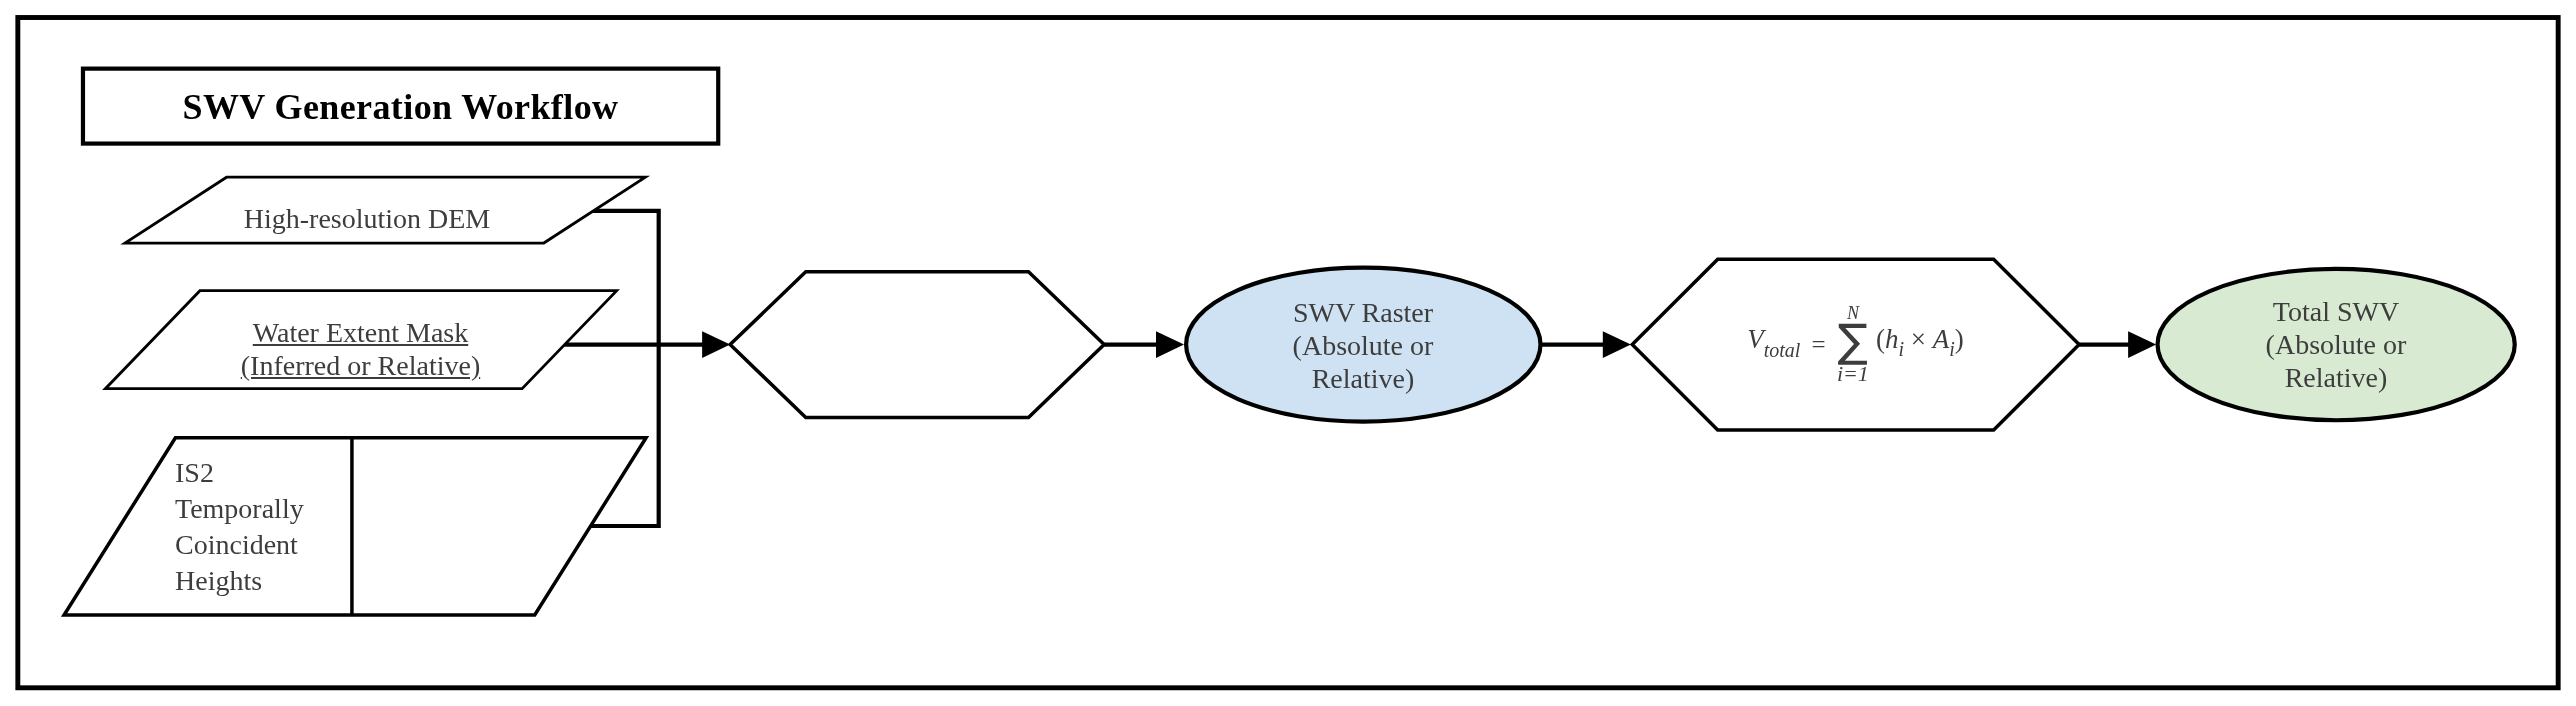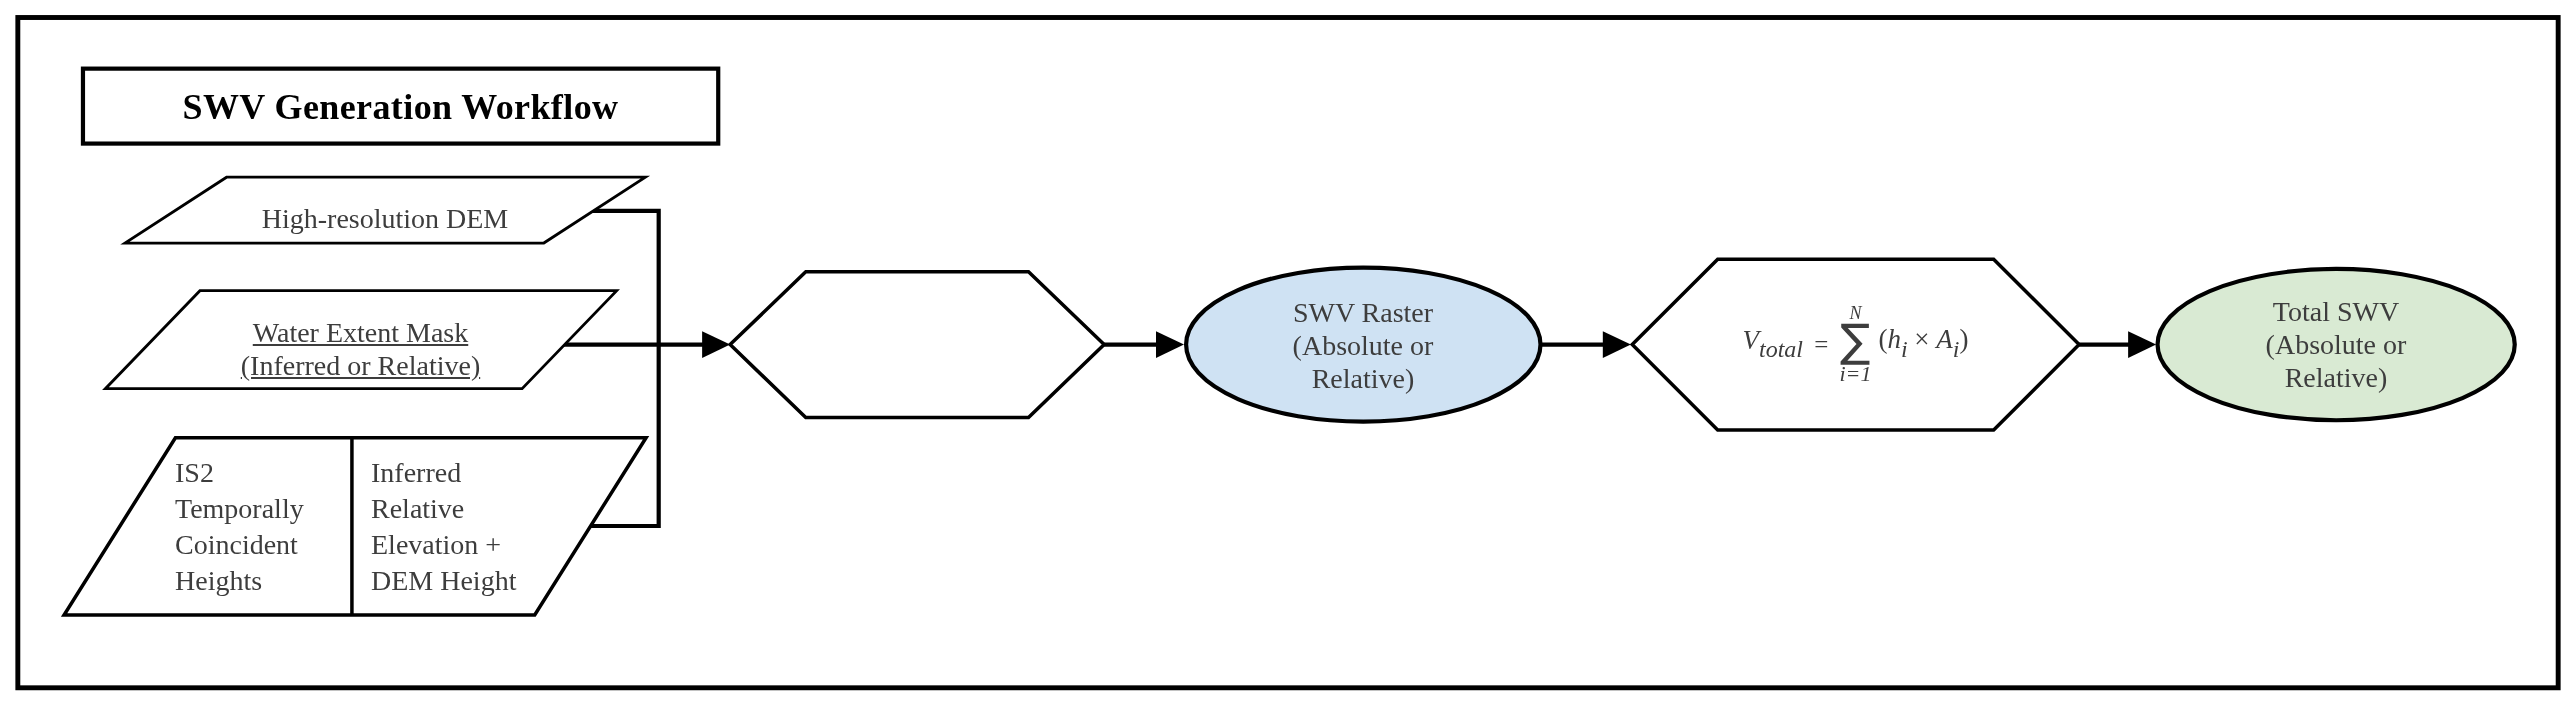"High-resolution DEM" div.lbl { left: 161px -> 143px }
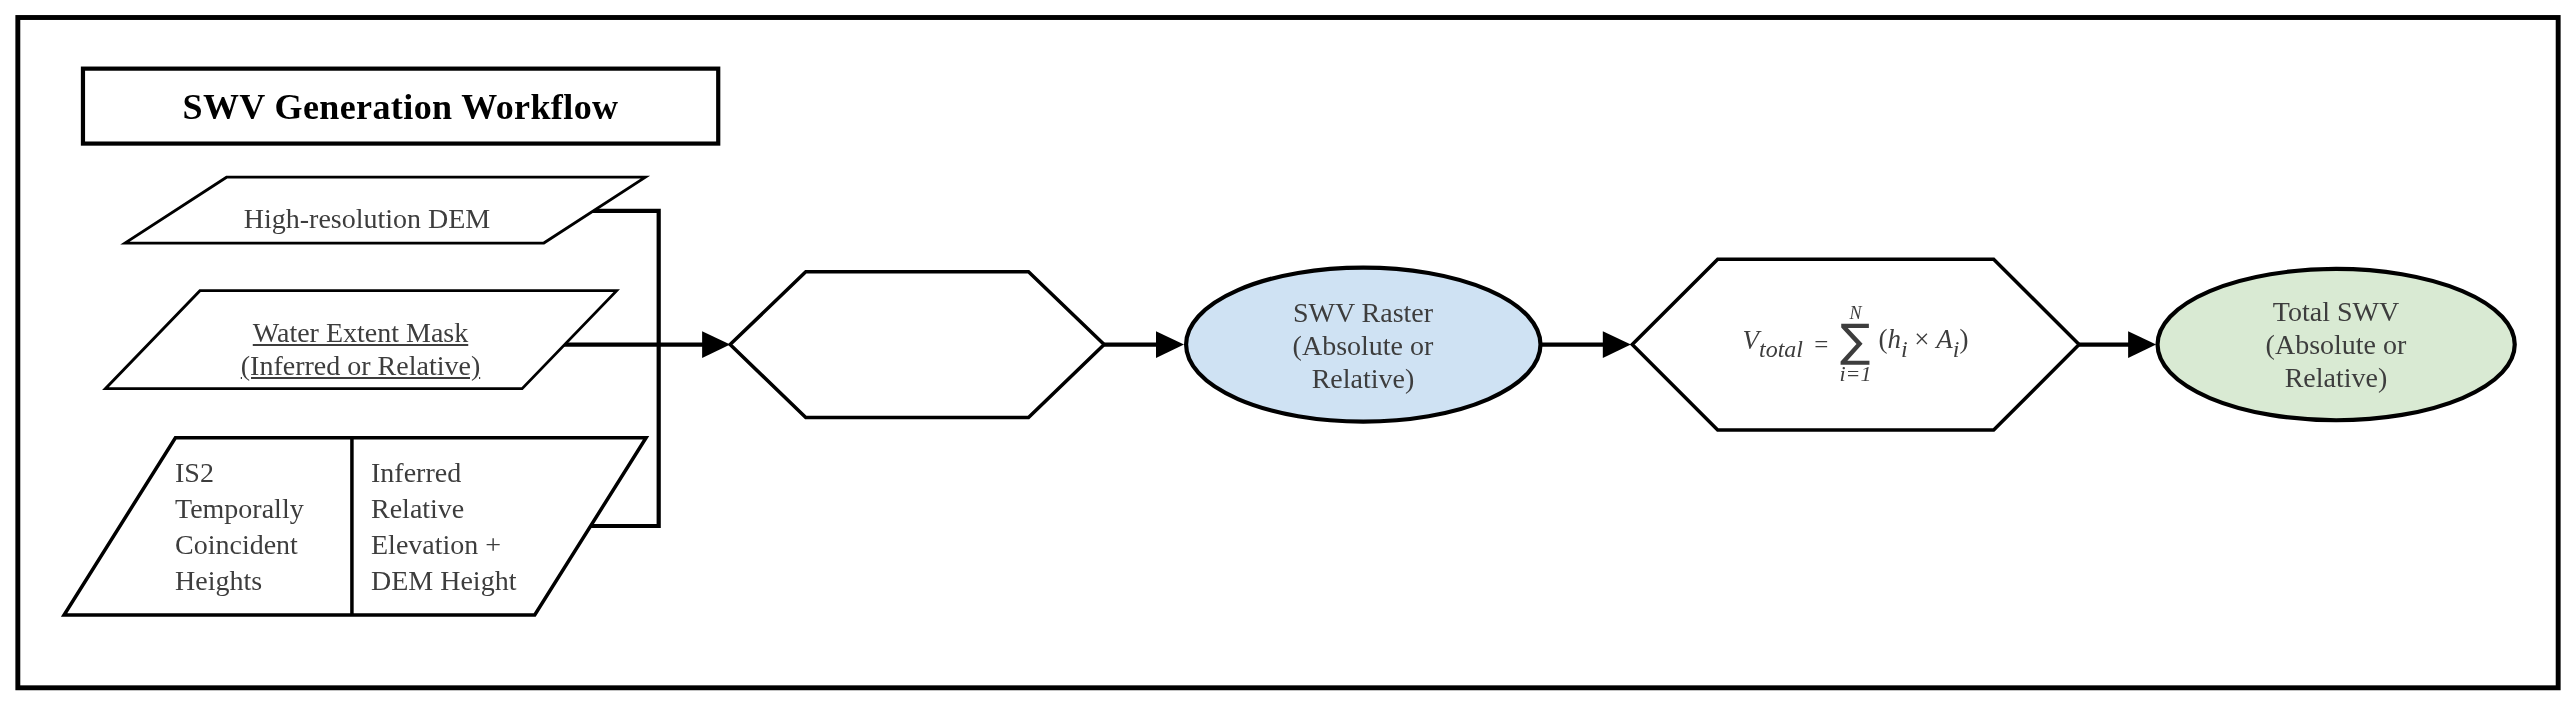"total" .f-sub { font-size: 24px -> 20px }
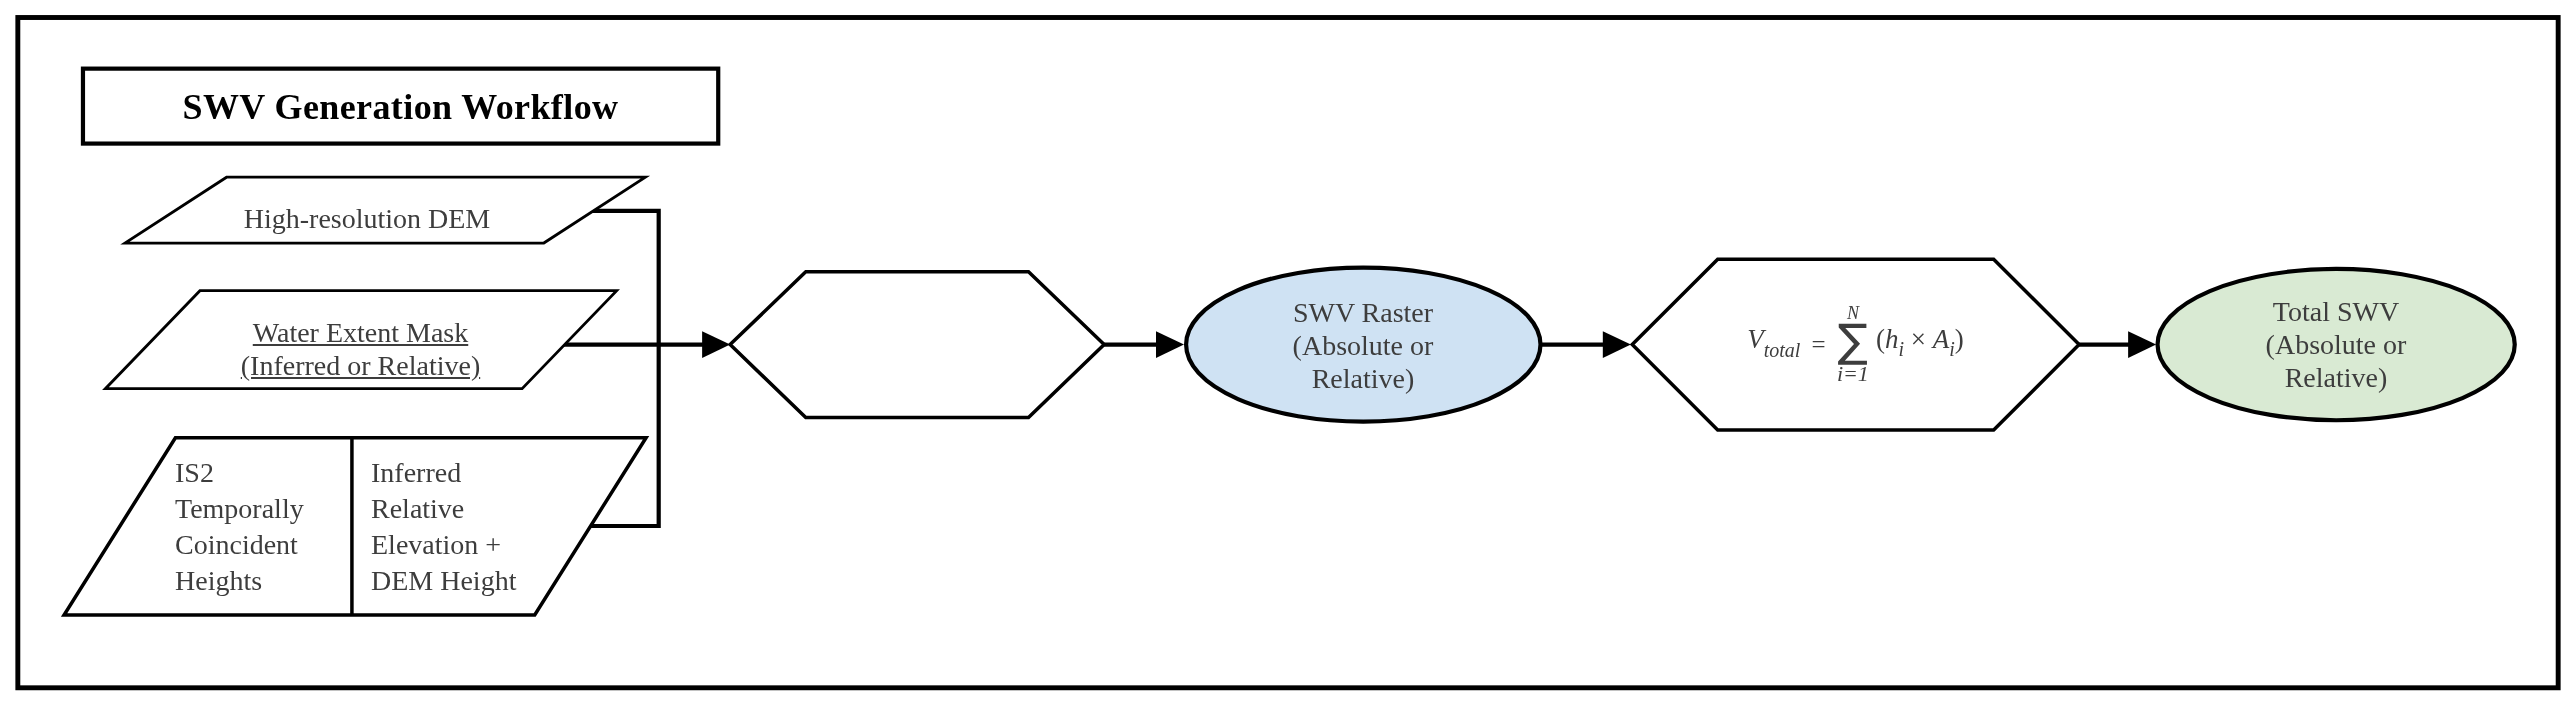"Inferred" div.lbl { html: <div> <div>Inferred</div> <div>Relative</div> <div>Elevation +</div> <div>DEM Height</div> </div> -> none }
